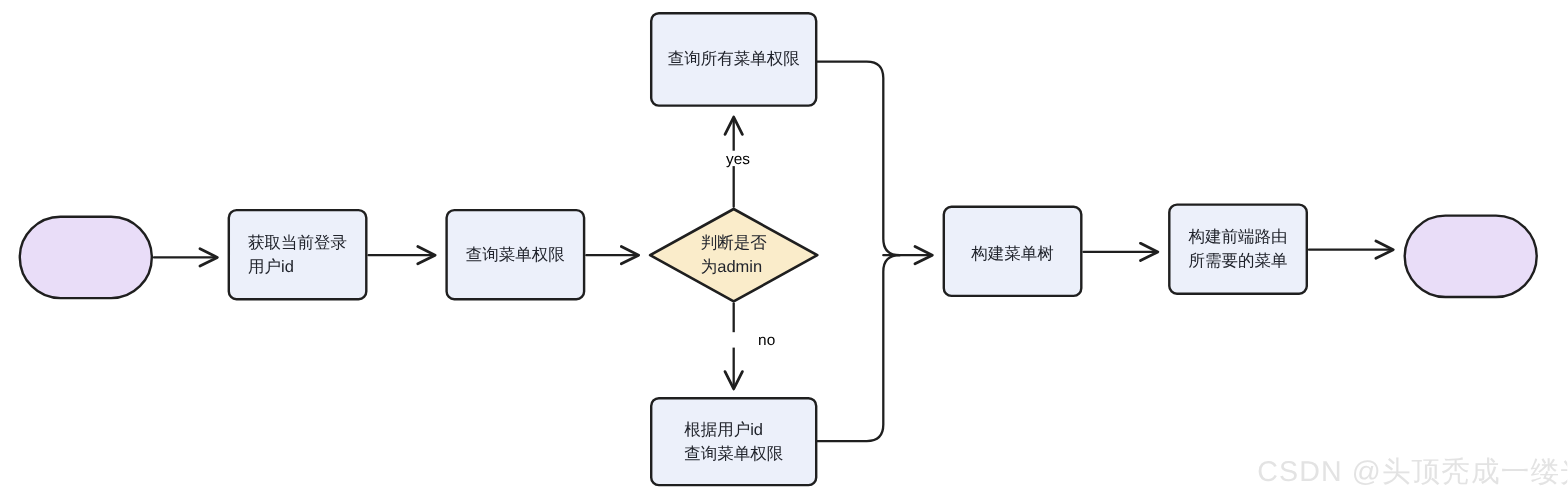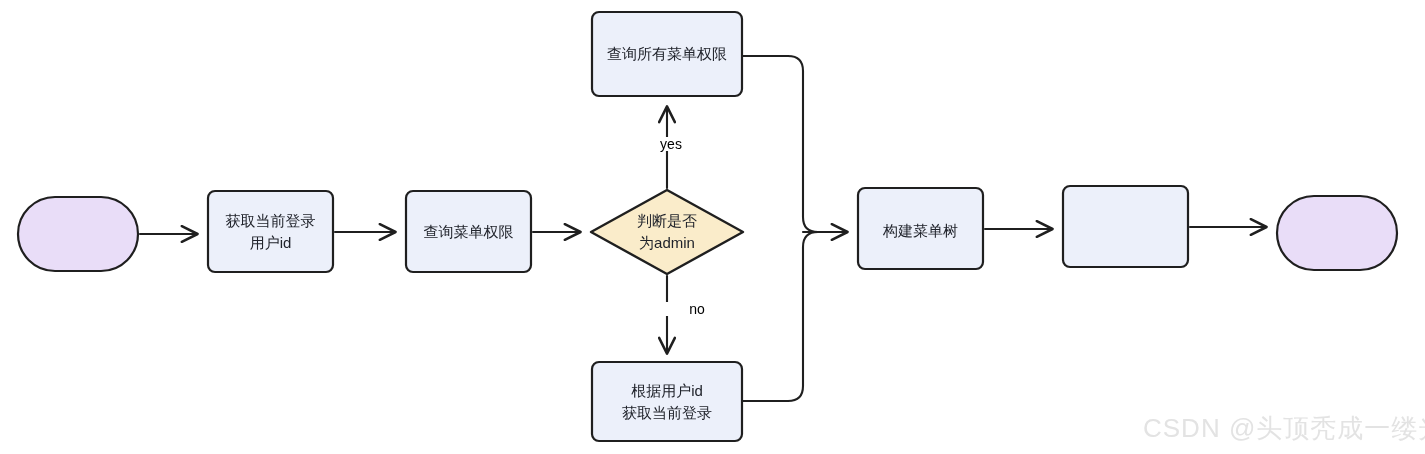"查询所有菜单权限" .node-label { text-align: center -> none }
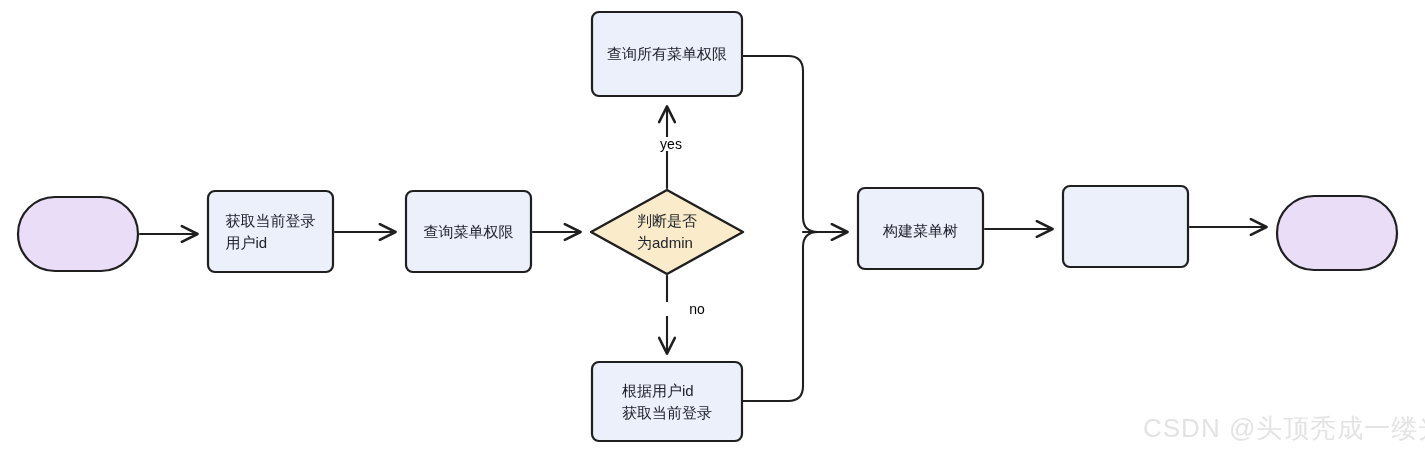"构建前端路由" div.node-label { html: none -> <div>构建前端路由 所需要的菜单</div> }
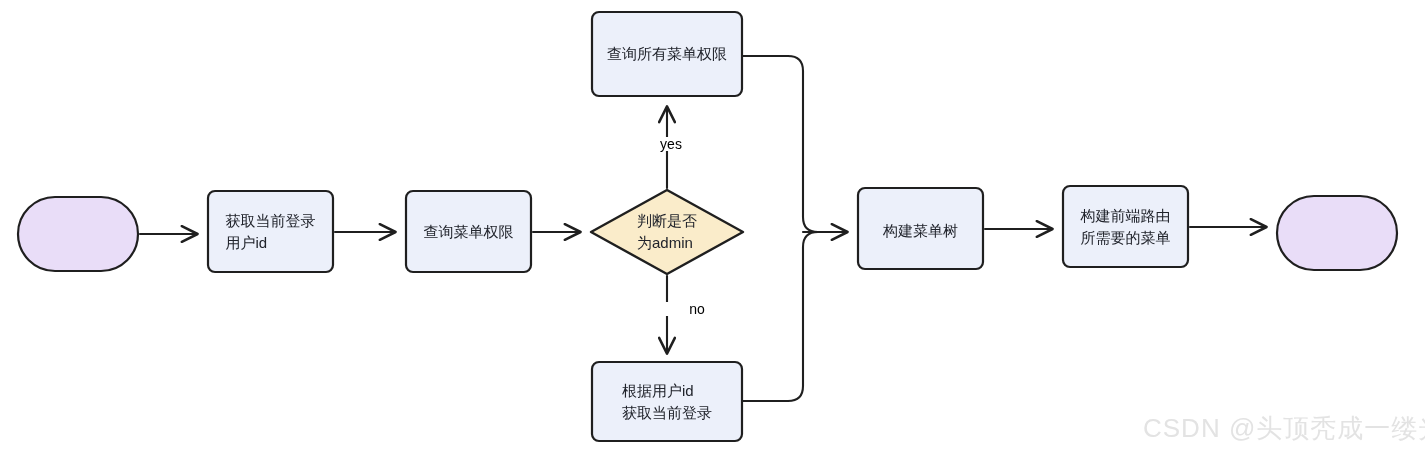"根据用户id" div.node-label { text: 获取当前登录 -> 查询菜单权限 }
